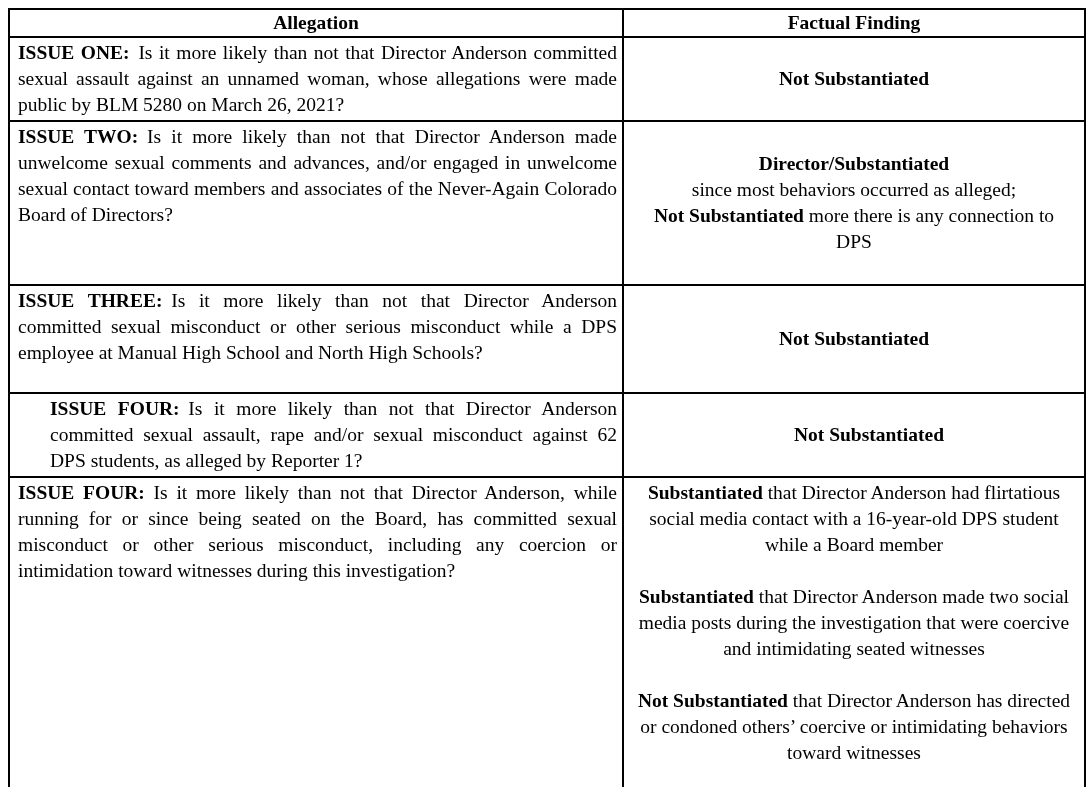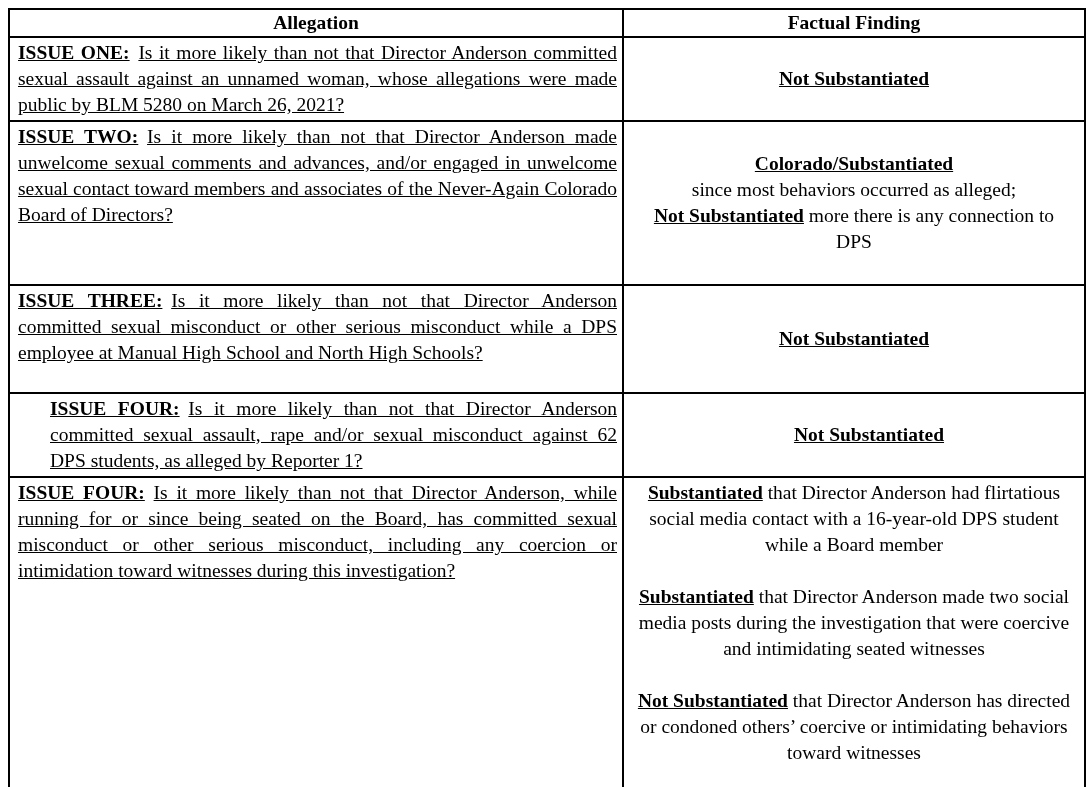"ISSUE ONE: Is it more" td.allegation { text-decoration: underline -> none }
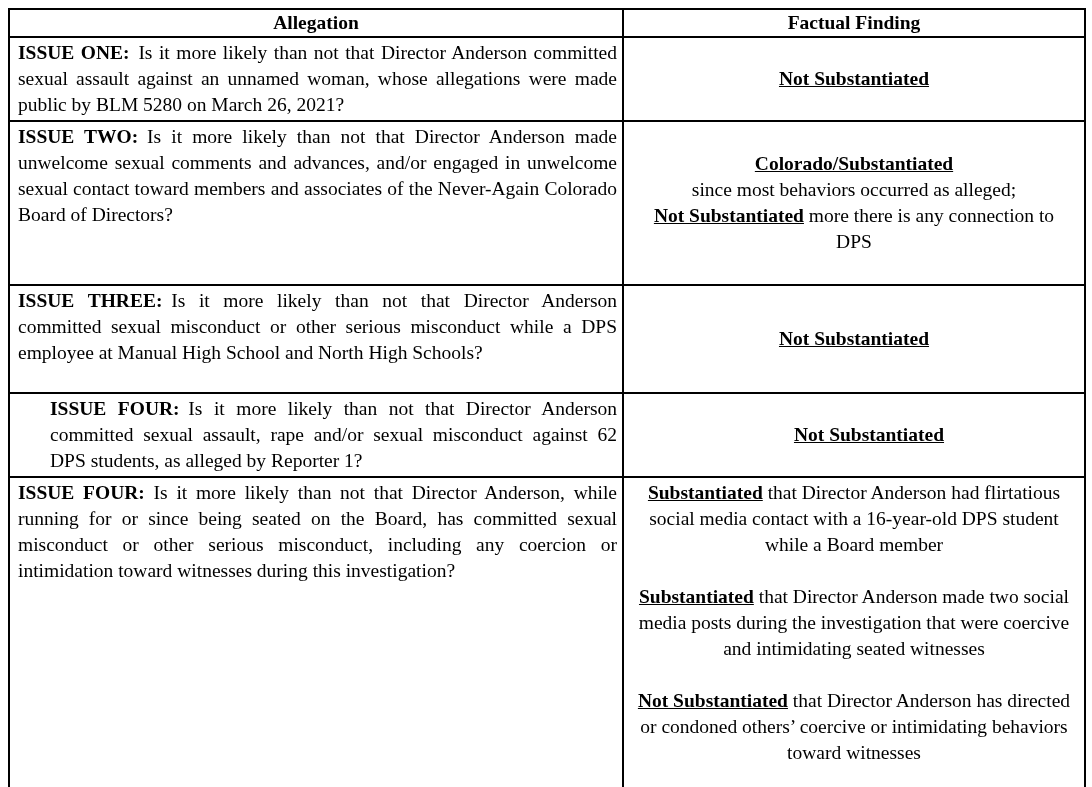"Not Substantiated" .b { text-decoration: underline -> none }
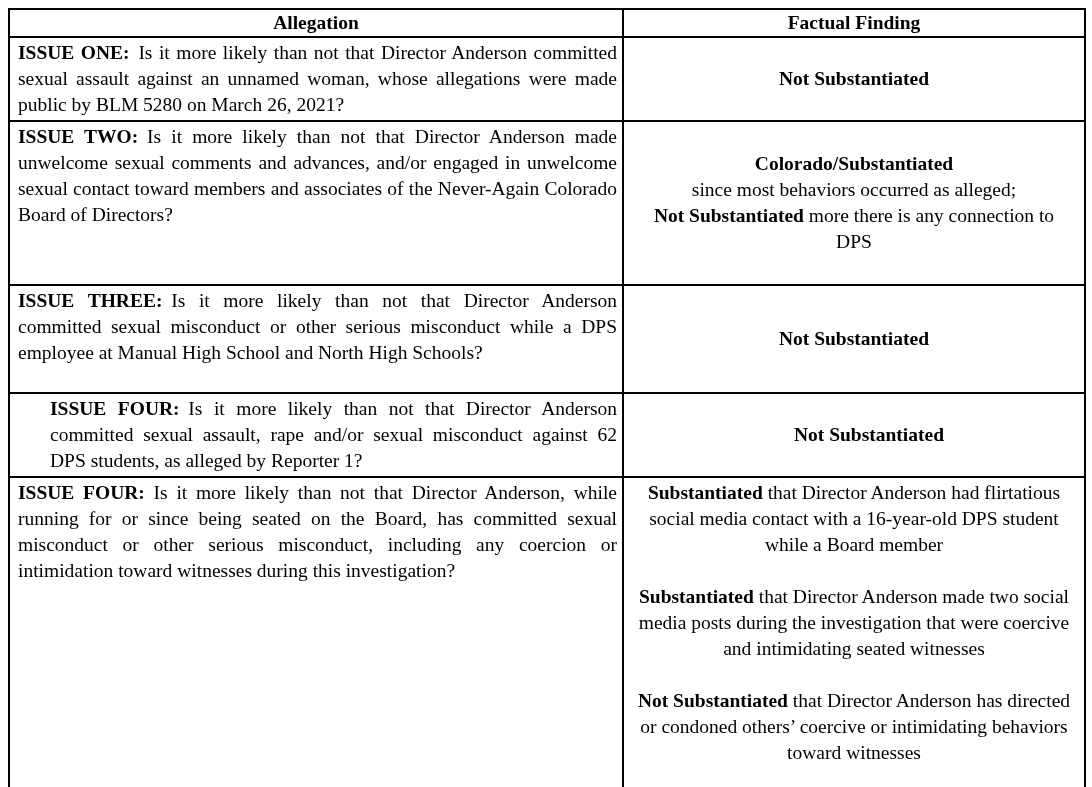"Colorado/Substantiated" span.b { text: Colorado/Substantiated -> Director/Substantiated }
